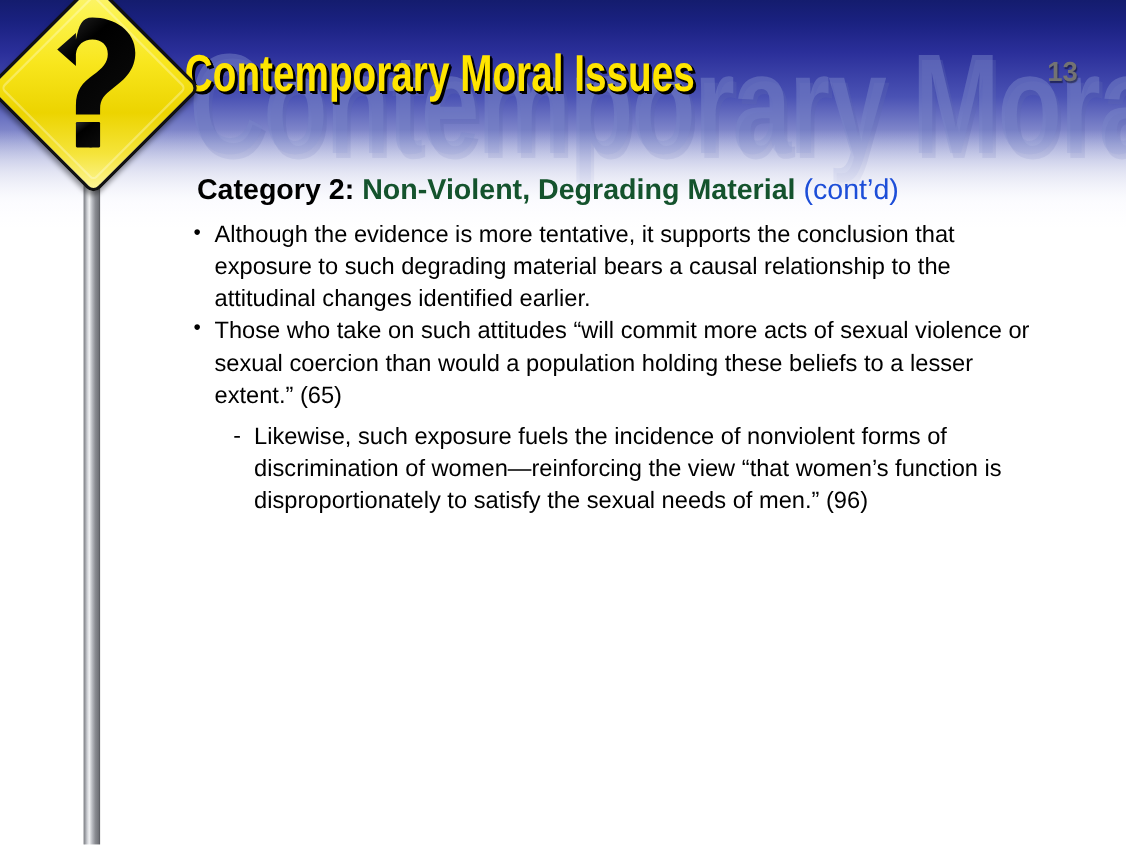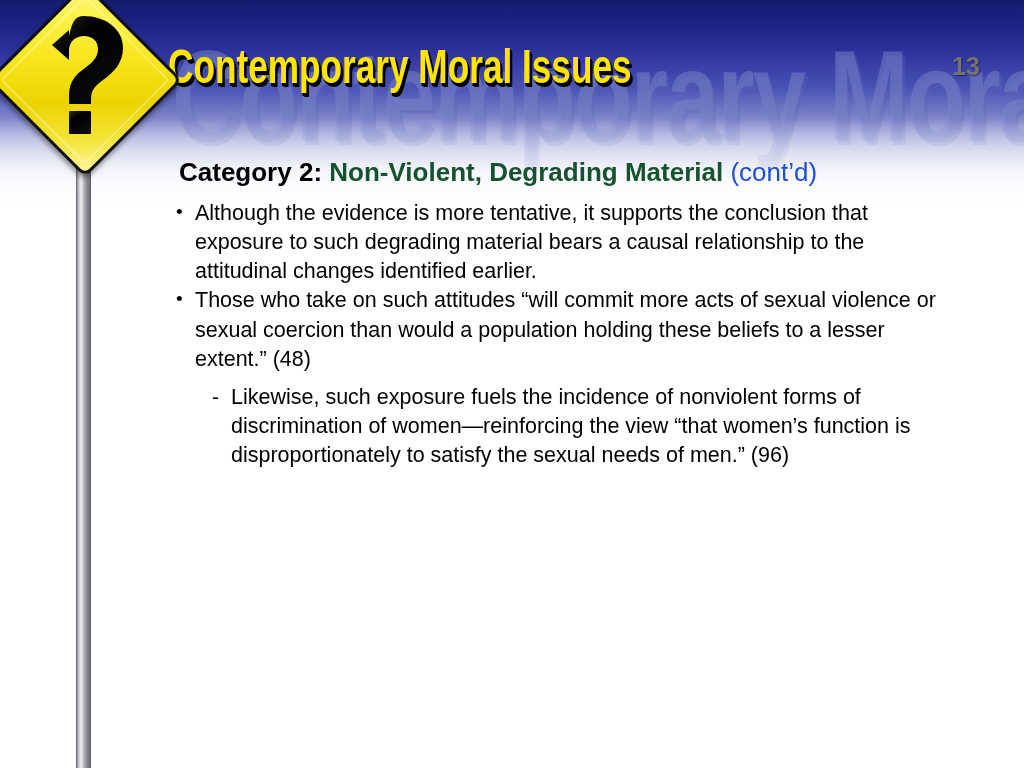"Those who take on such" span.btext { text: 48 -> 65 }
